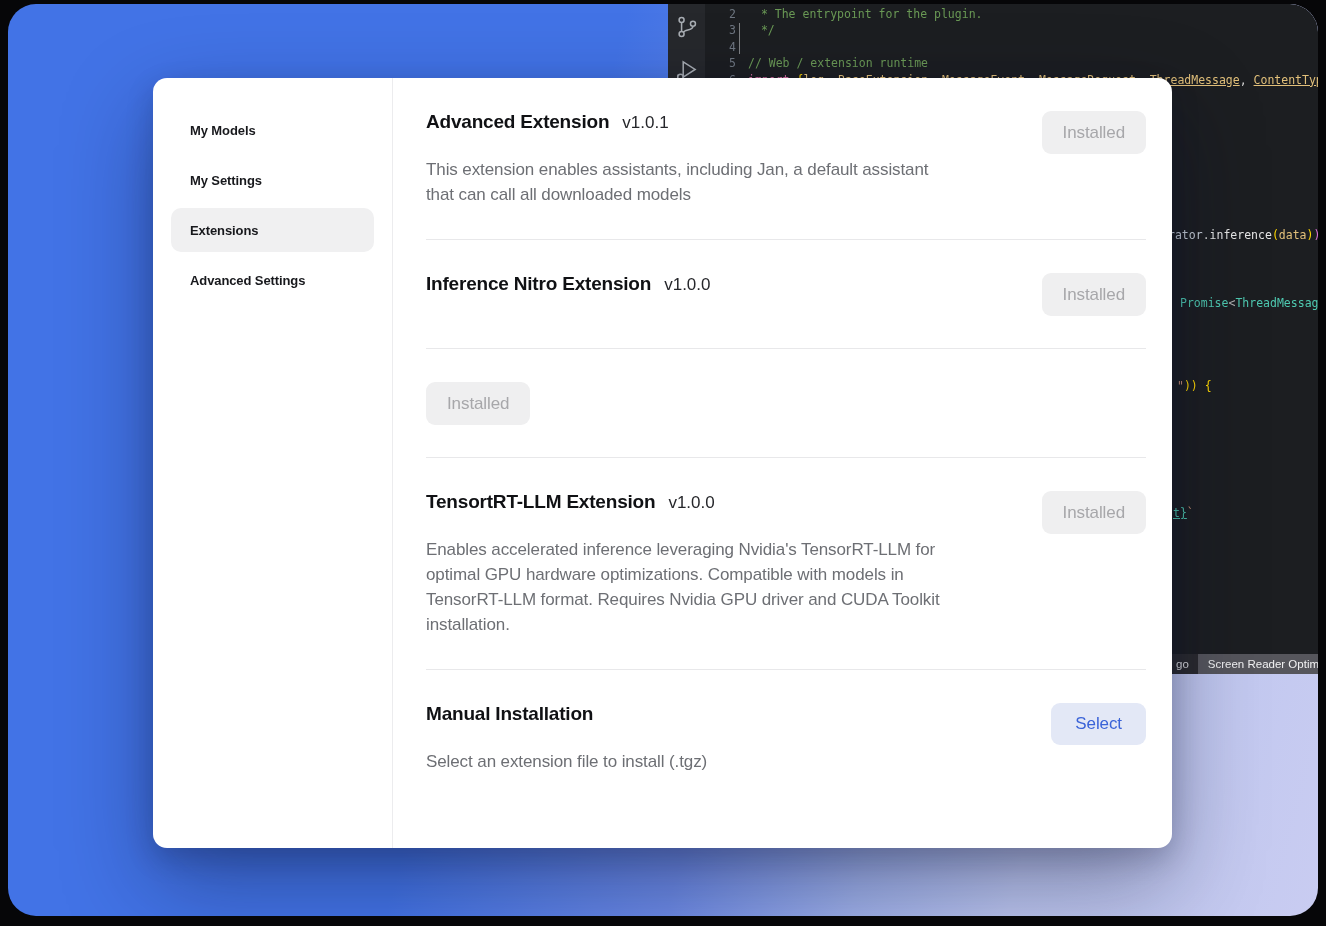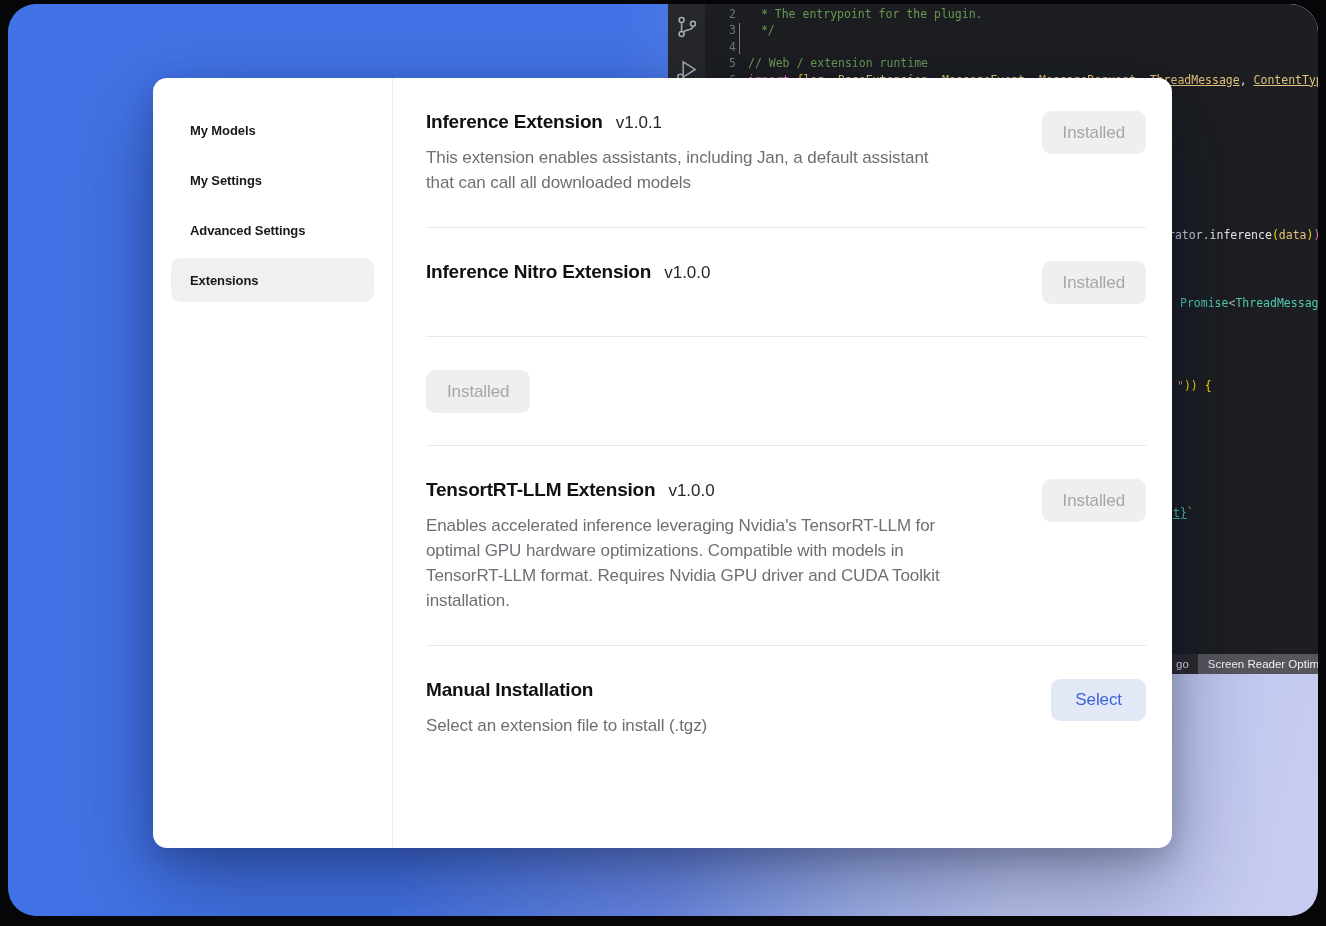"Inference Extension" h3.ext-name { text: Inference -> Advanced }
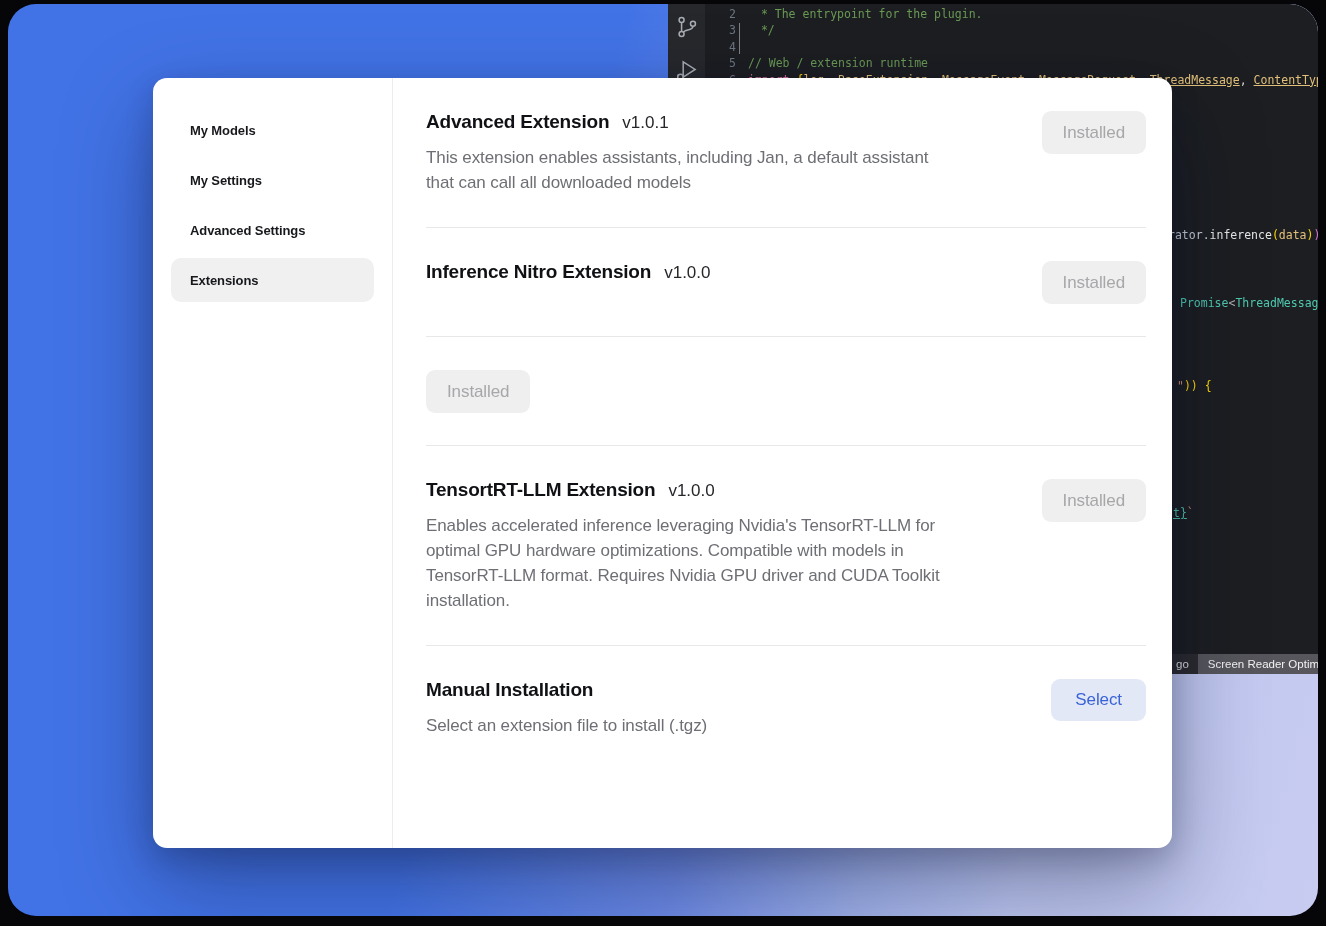"This extension enables assistants," .ext-desc { margin: 12px 0 0 0 -> 24px 0 0 0 }
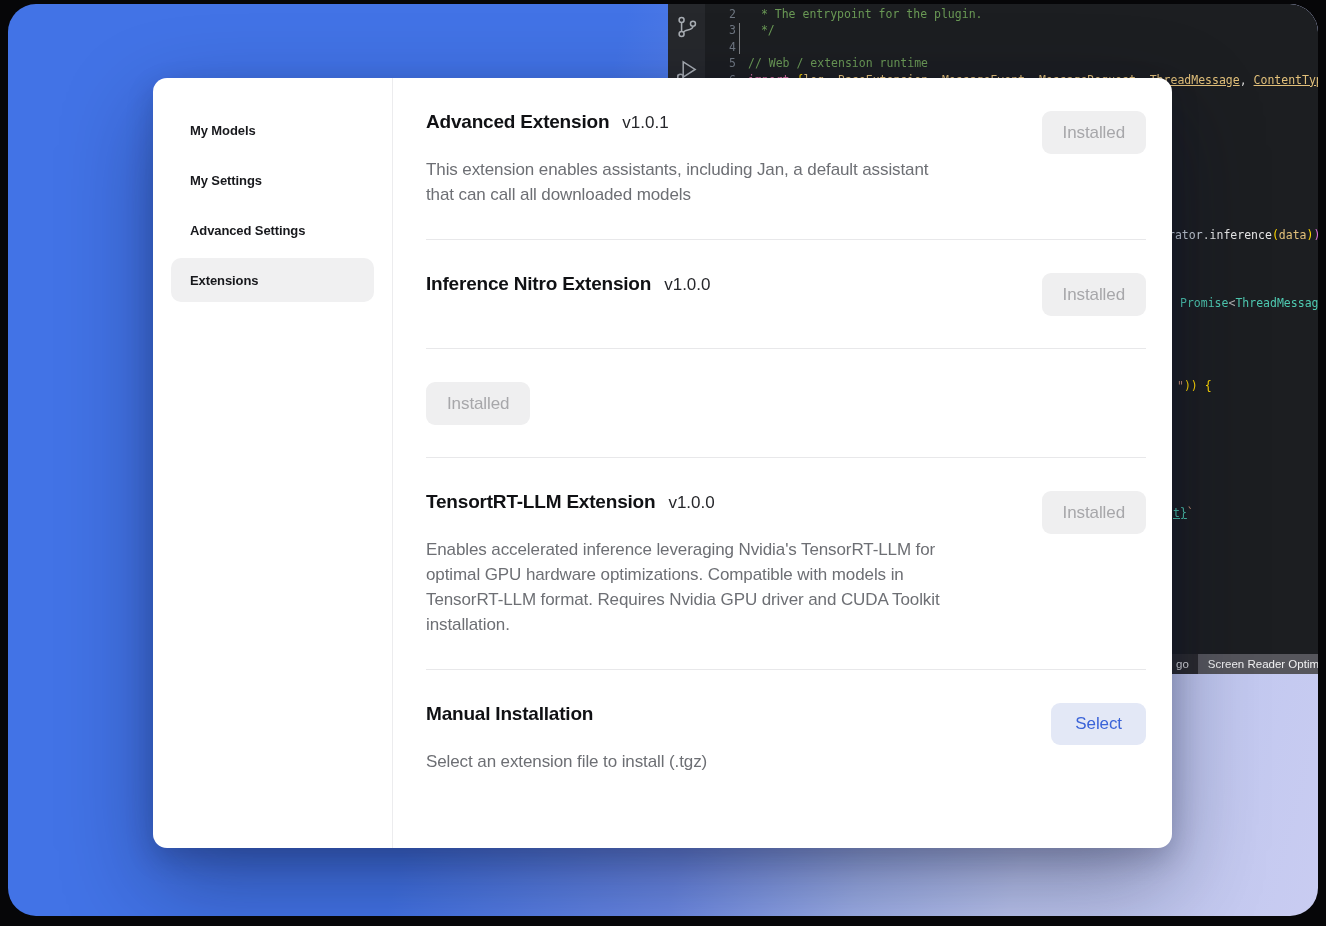"Advanced Settings" div.side-item { order: before "Extensions" -> after "Extensions" }
